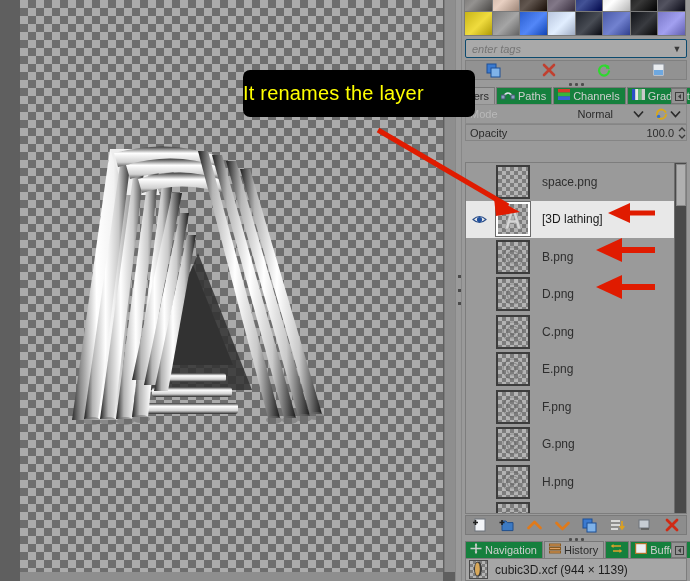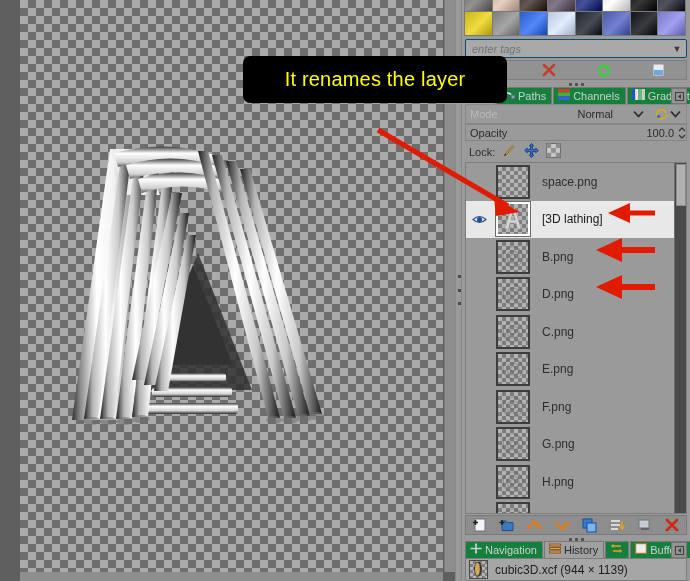"It renames the layer" #callout { justify-content: center -> flex-start; top: 56px -> 70px; width: 264px -> 232px }
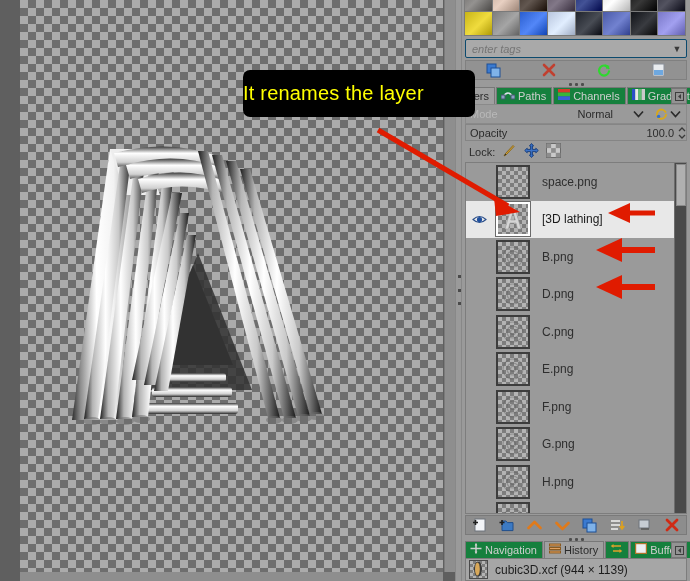"Lock:" div { html: <div> <span>Lock:</span> <span> <svg> <path></path> <path></path> </svg> </span> <span> <svg> <path></path> </svg> </span> <span> <svg> <rect></rect> <rect></rect> <rect></rect> <rect></rect> <rect></rect> <rect></rect> </svg> </span> </div> -> none }
